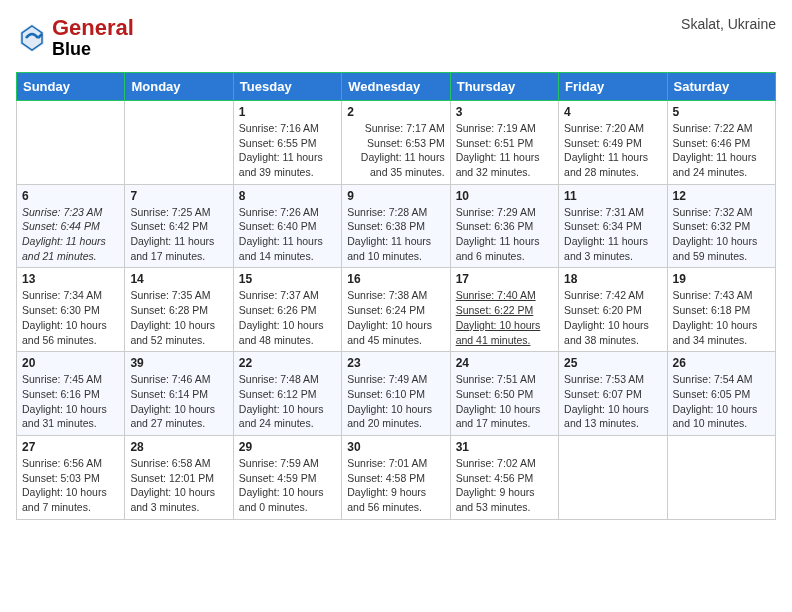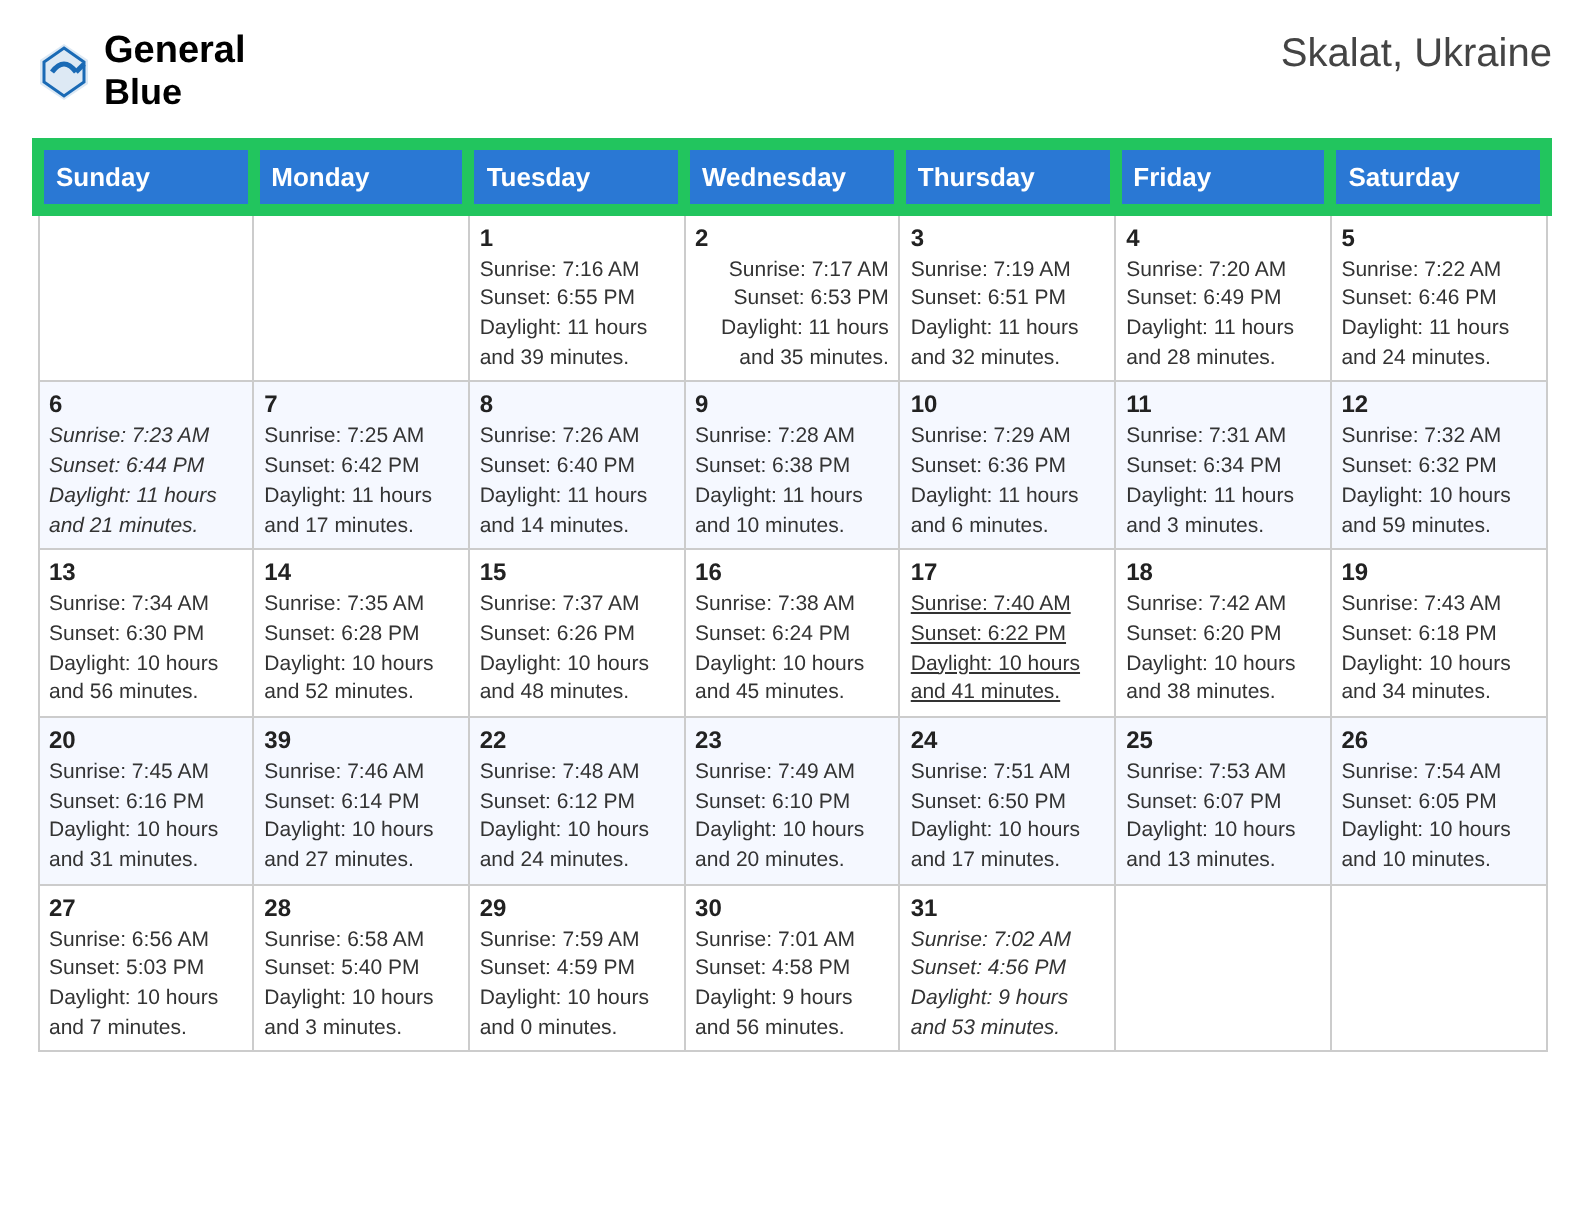"General" .logo-general { color: #000000 -> #b91c1c; font-size: 19px -> 22px }
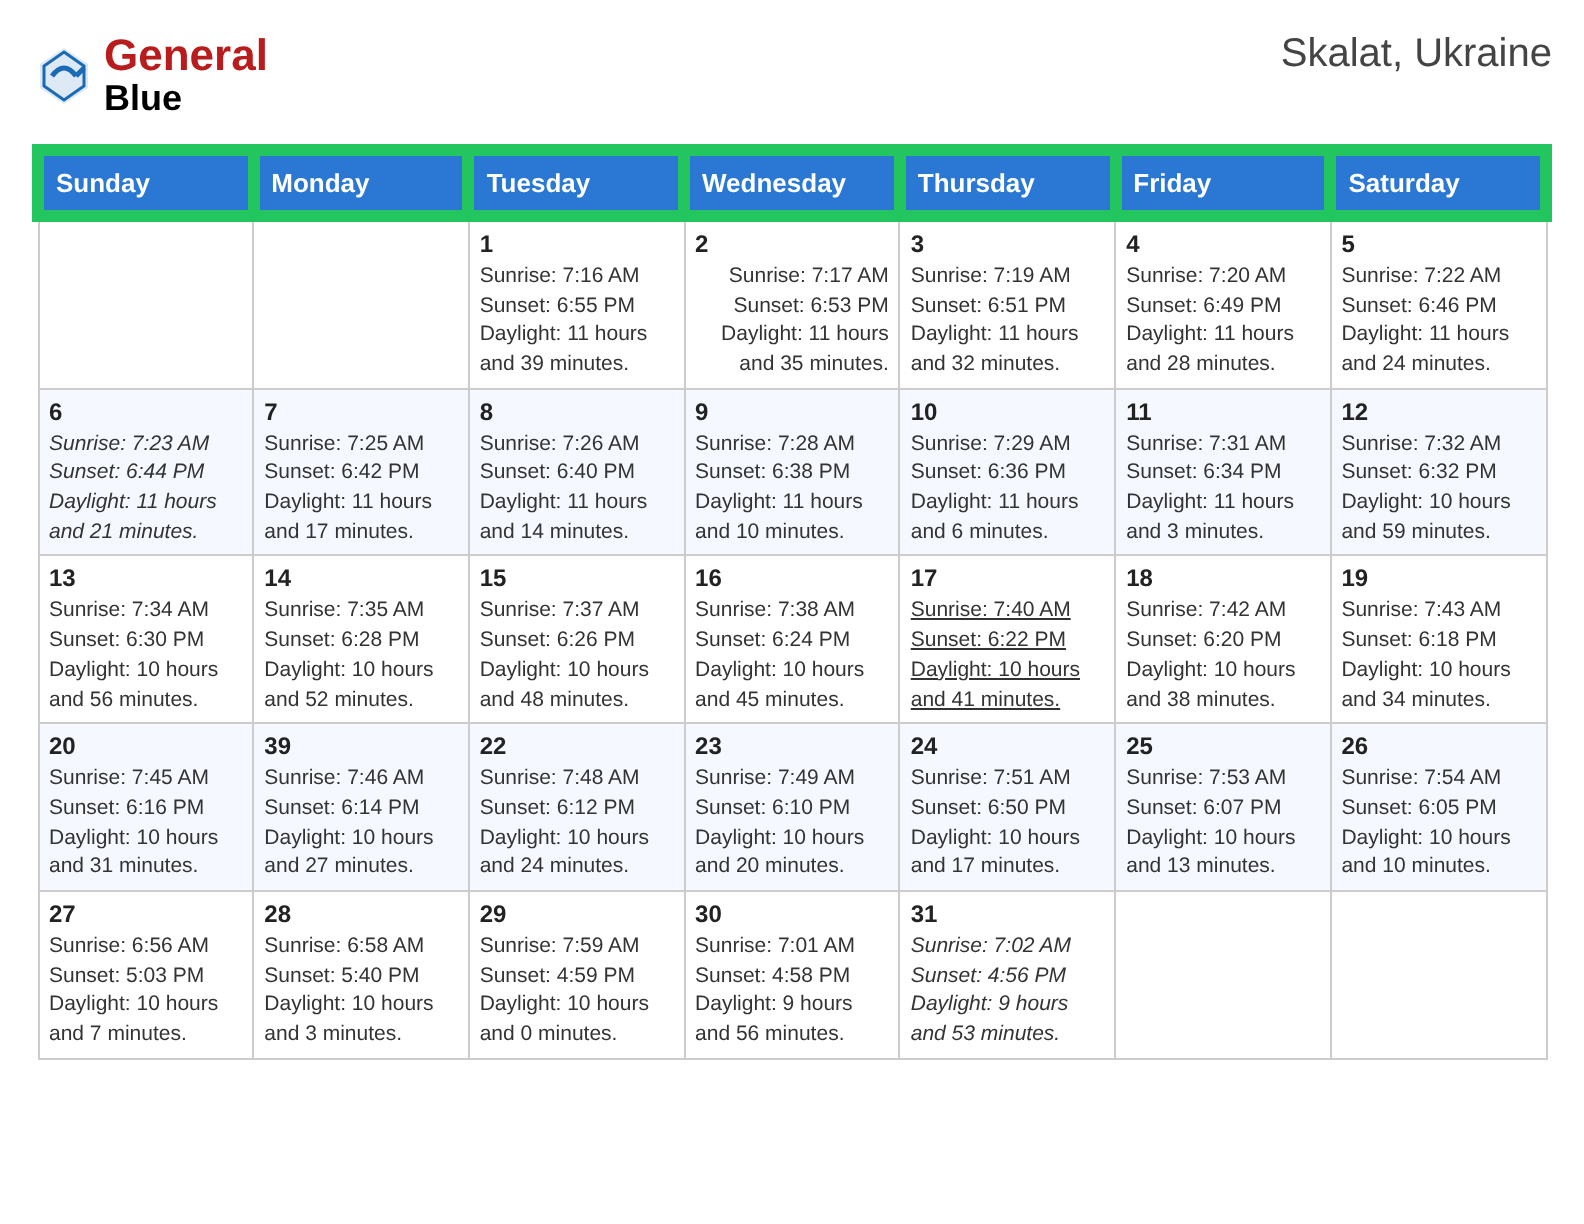"Skalat, Ukraine" .location { font-size: 20px -> 14px }
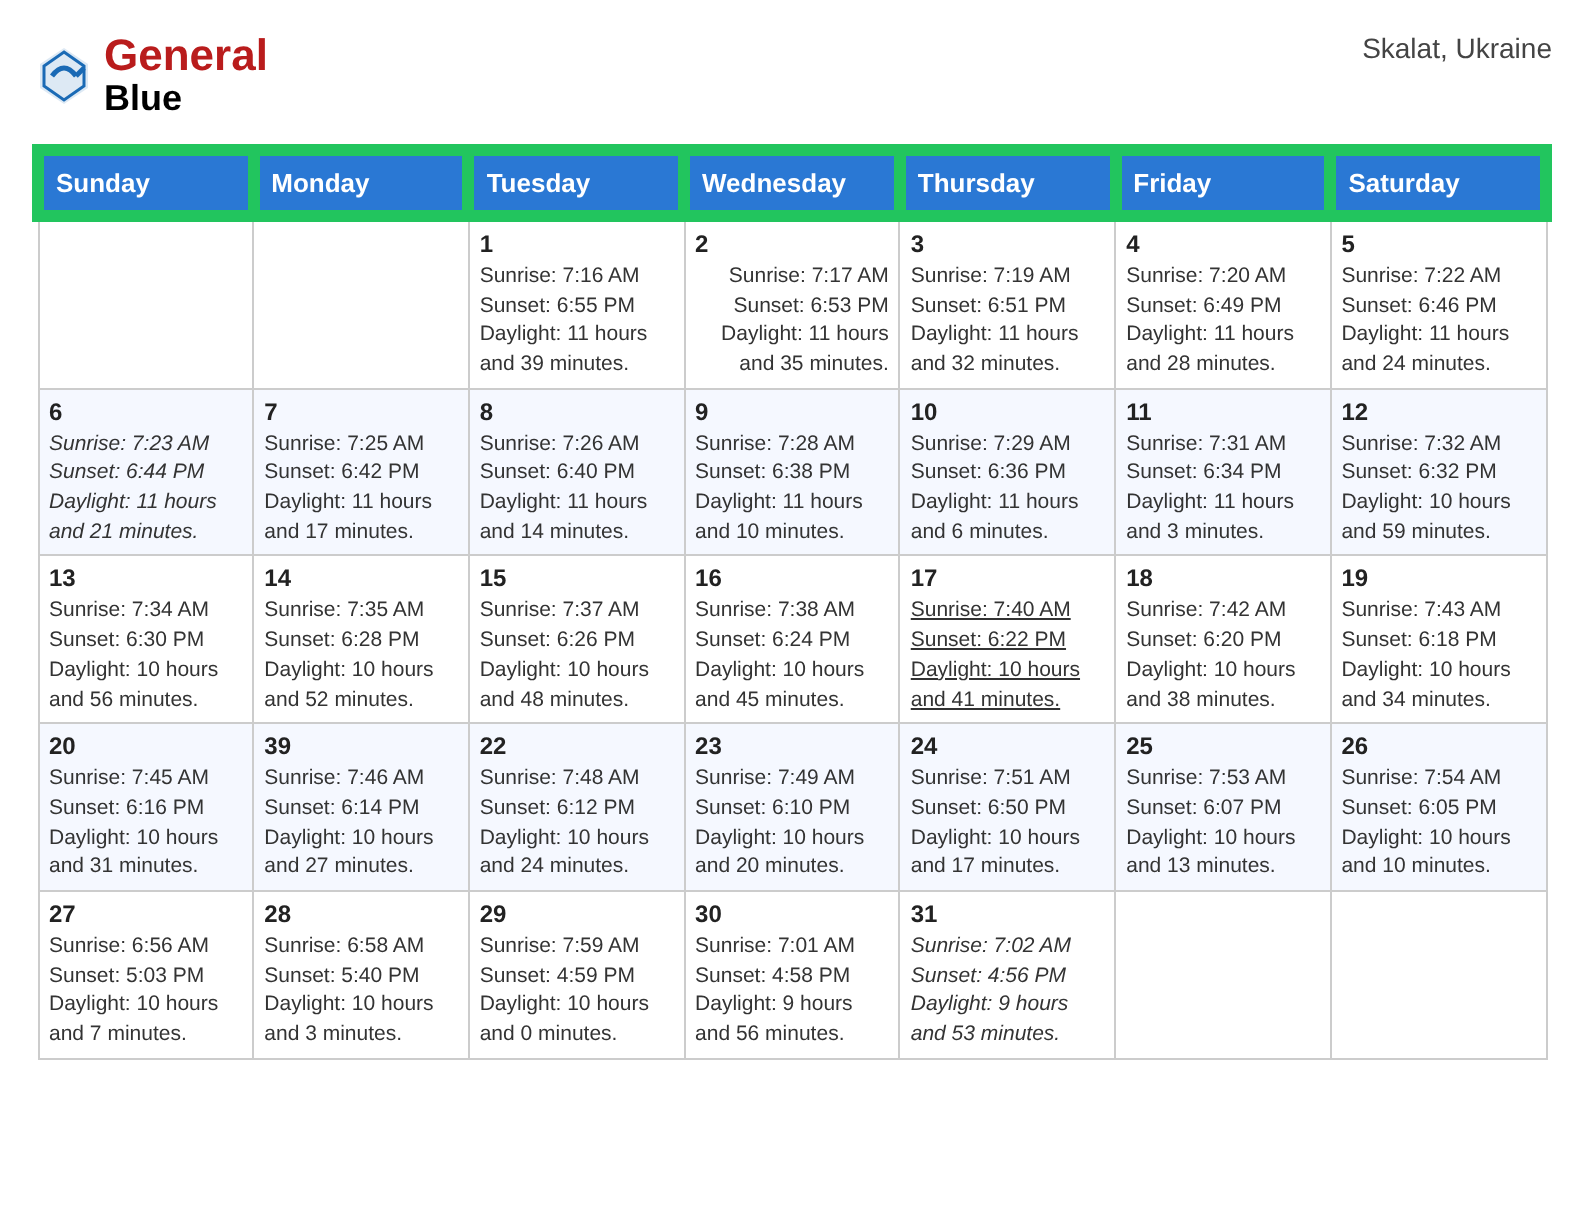"Sunday" .calendar th { border: 6px solid #22c55e -> 1px solid #22c55e }
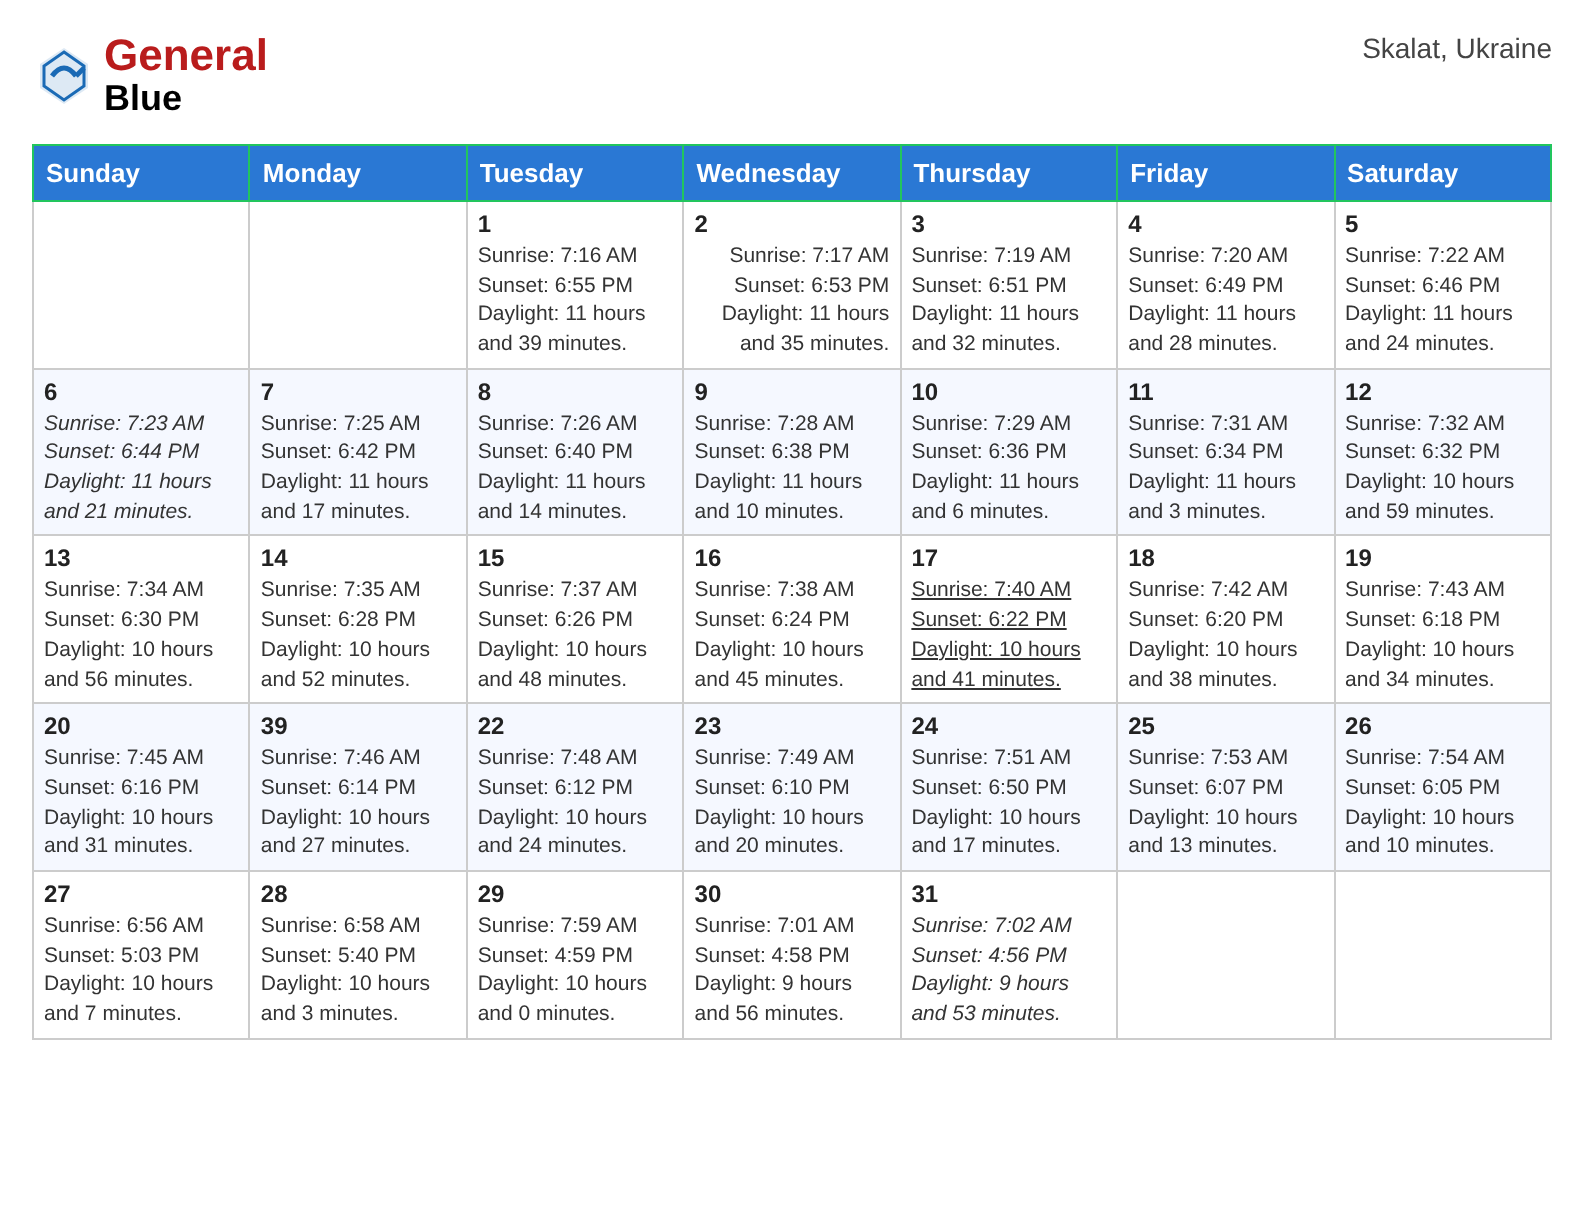"Sunrise: 6:58 AM" div.day-info { text: 5:40 -> 12:01 }
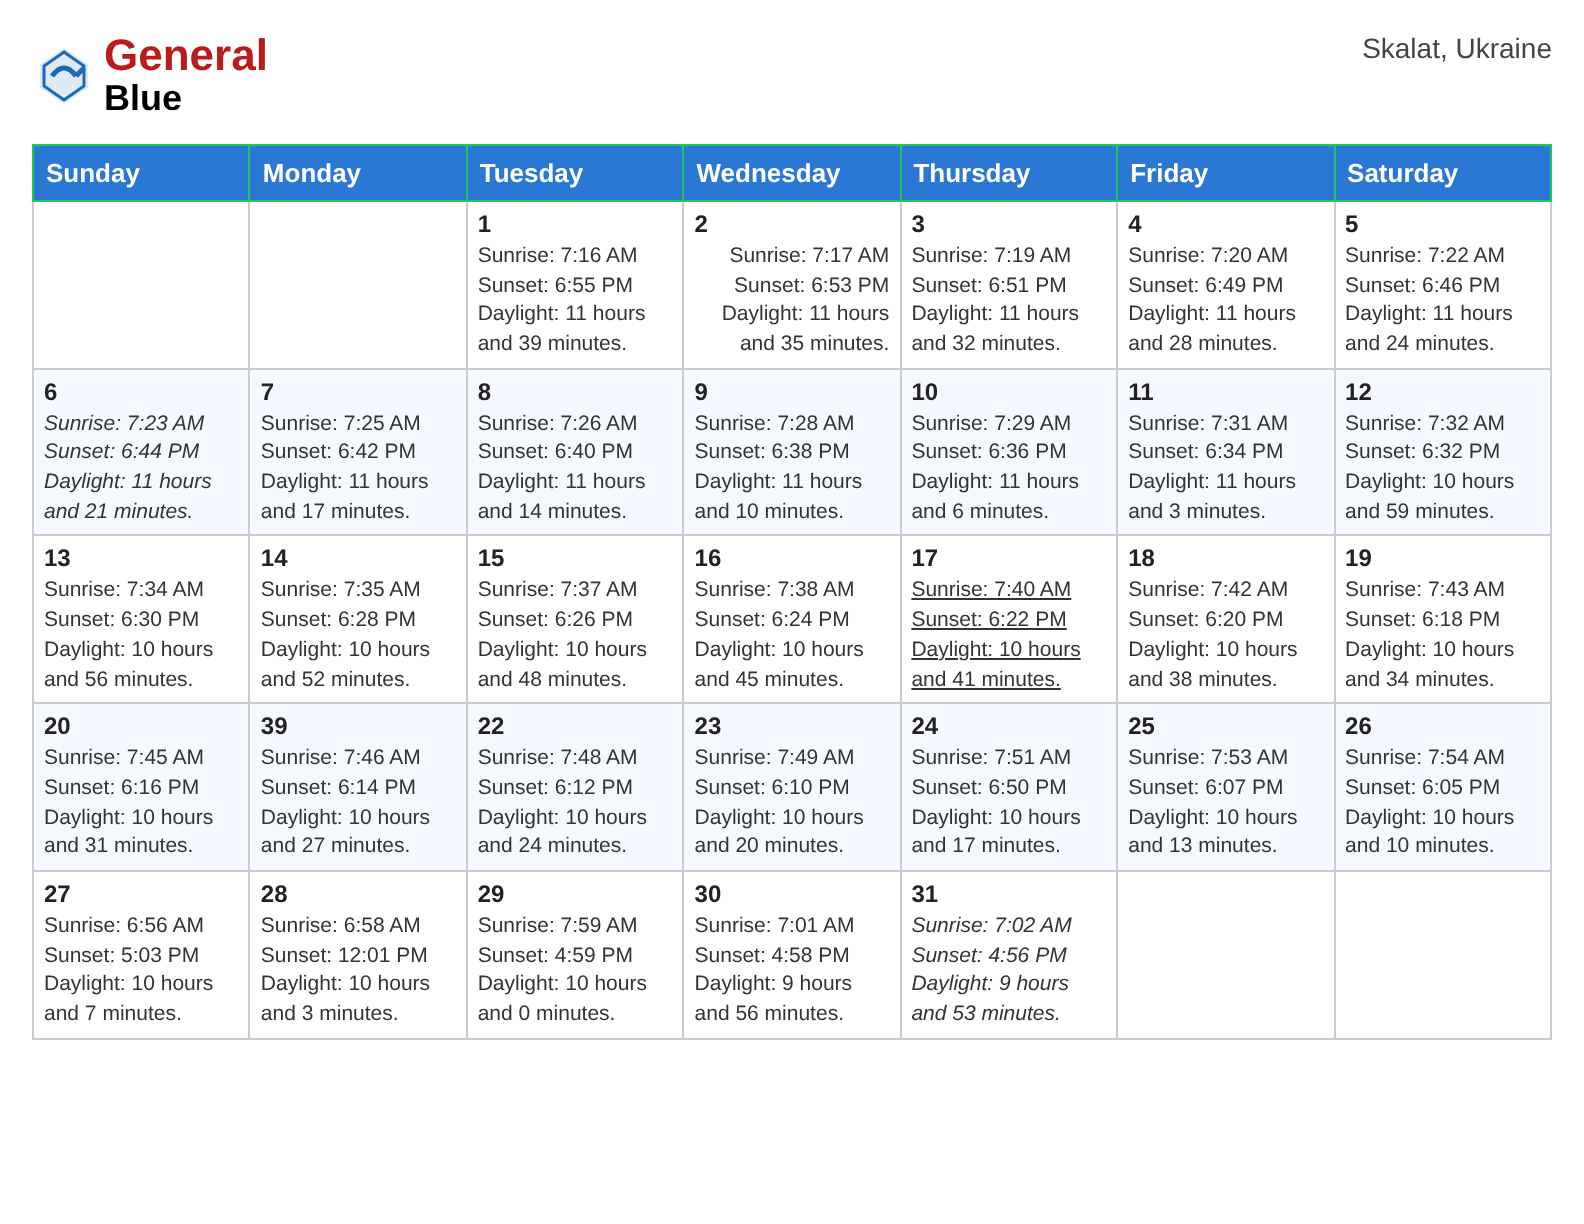"Sunrise: 7:02 AM" div.day-info { font-style: italic -> none }
